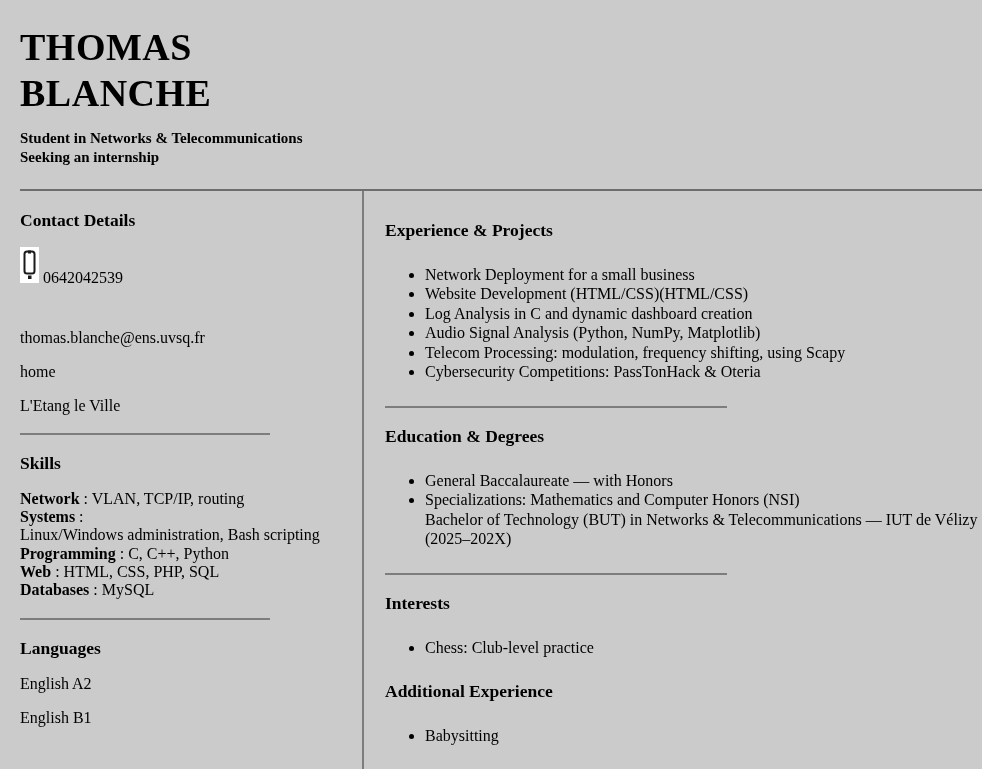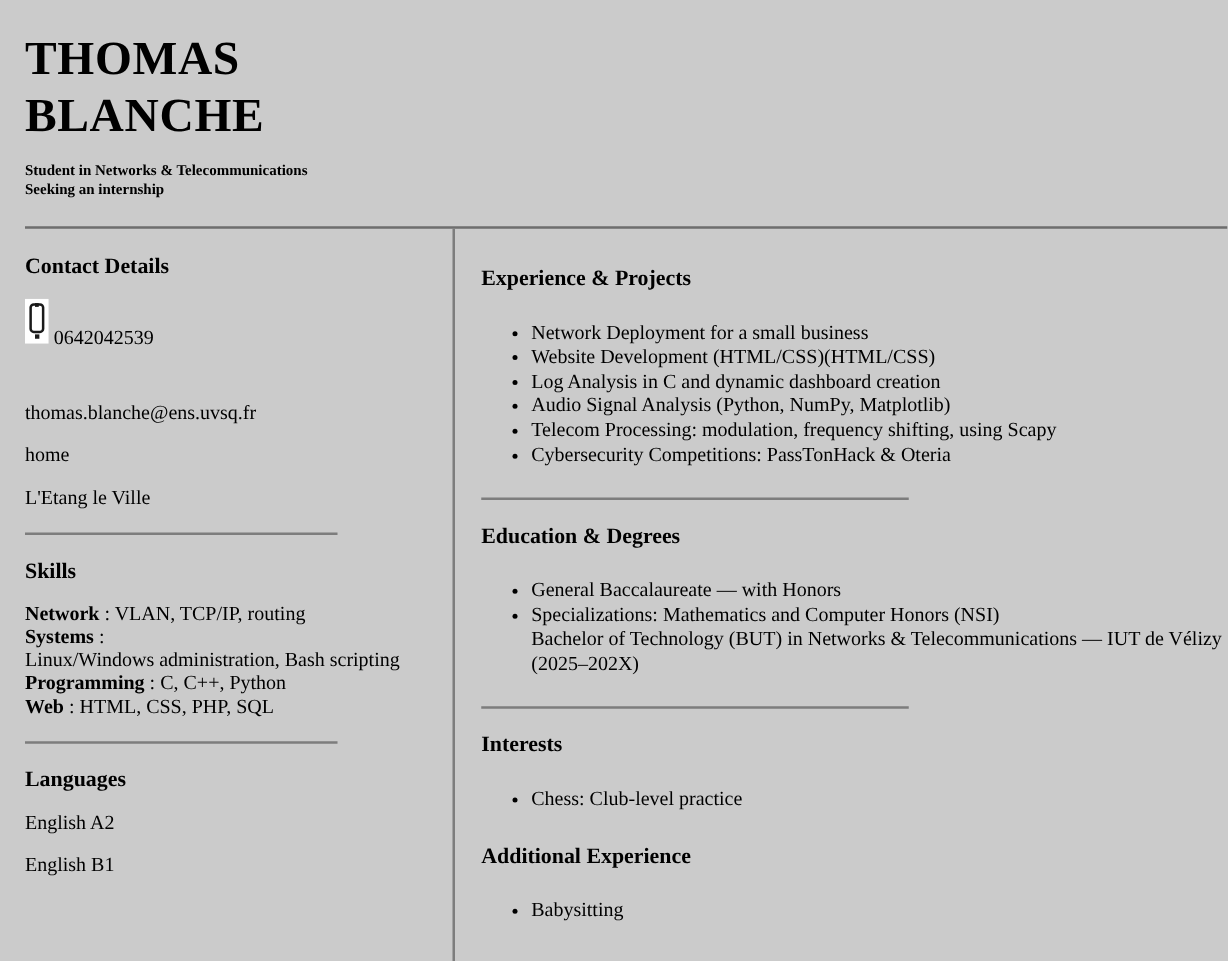"Student in Networks & Telecommunications" .subtitle { font-size: 12px -> 15px }
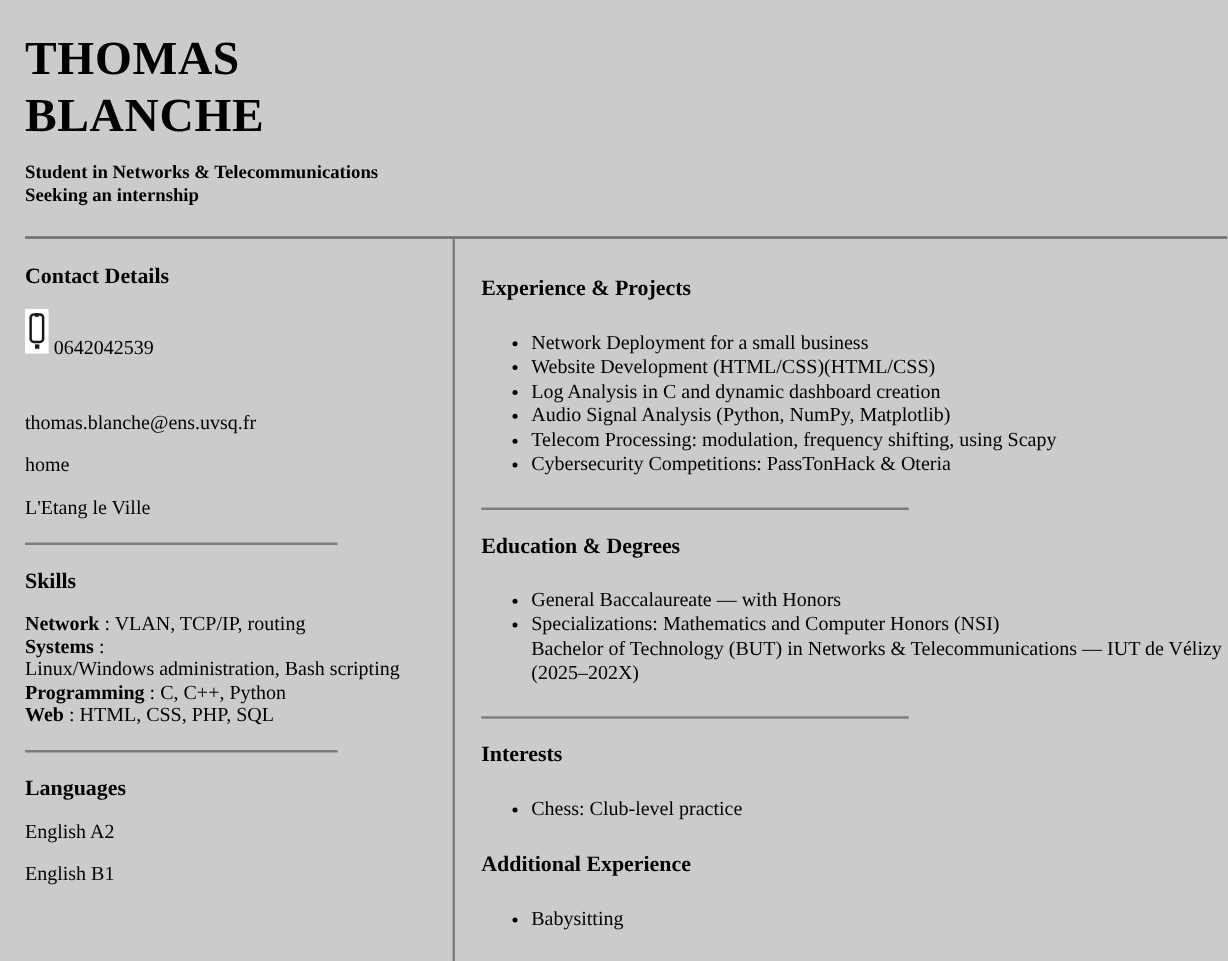"Databases : MySQL" div.skill-line { html: none -> <div><b>Databases</b><span> : </span><span>MySQL</span></div> }
